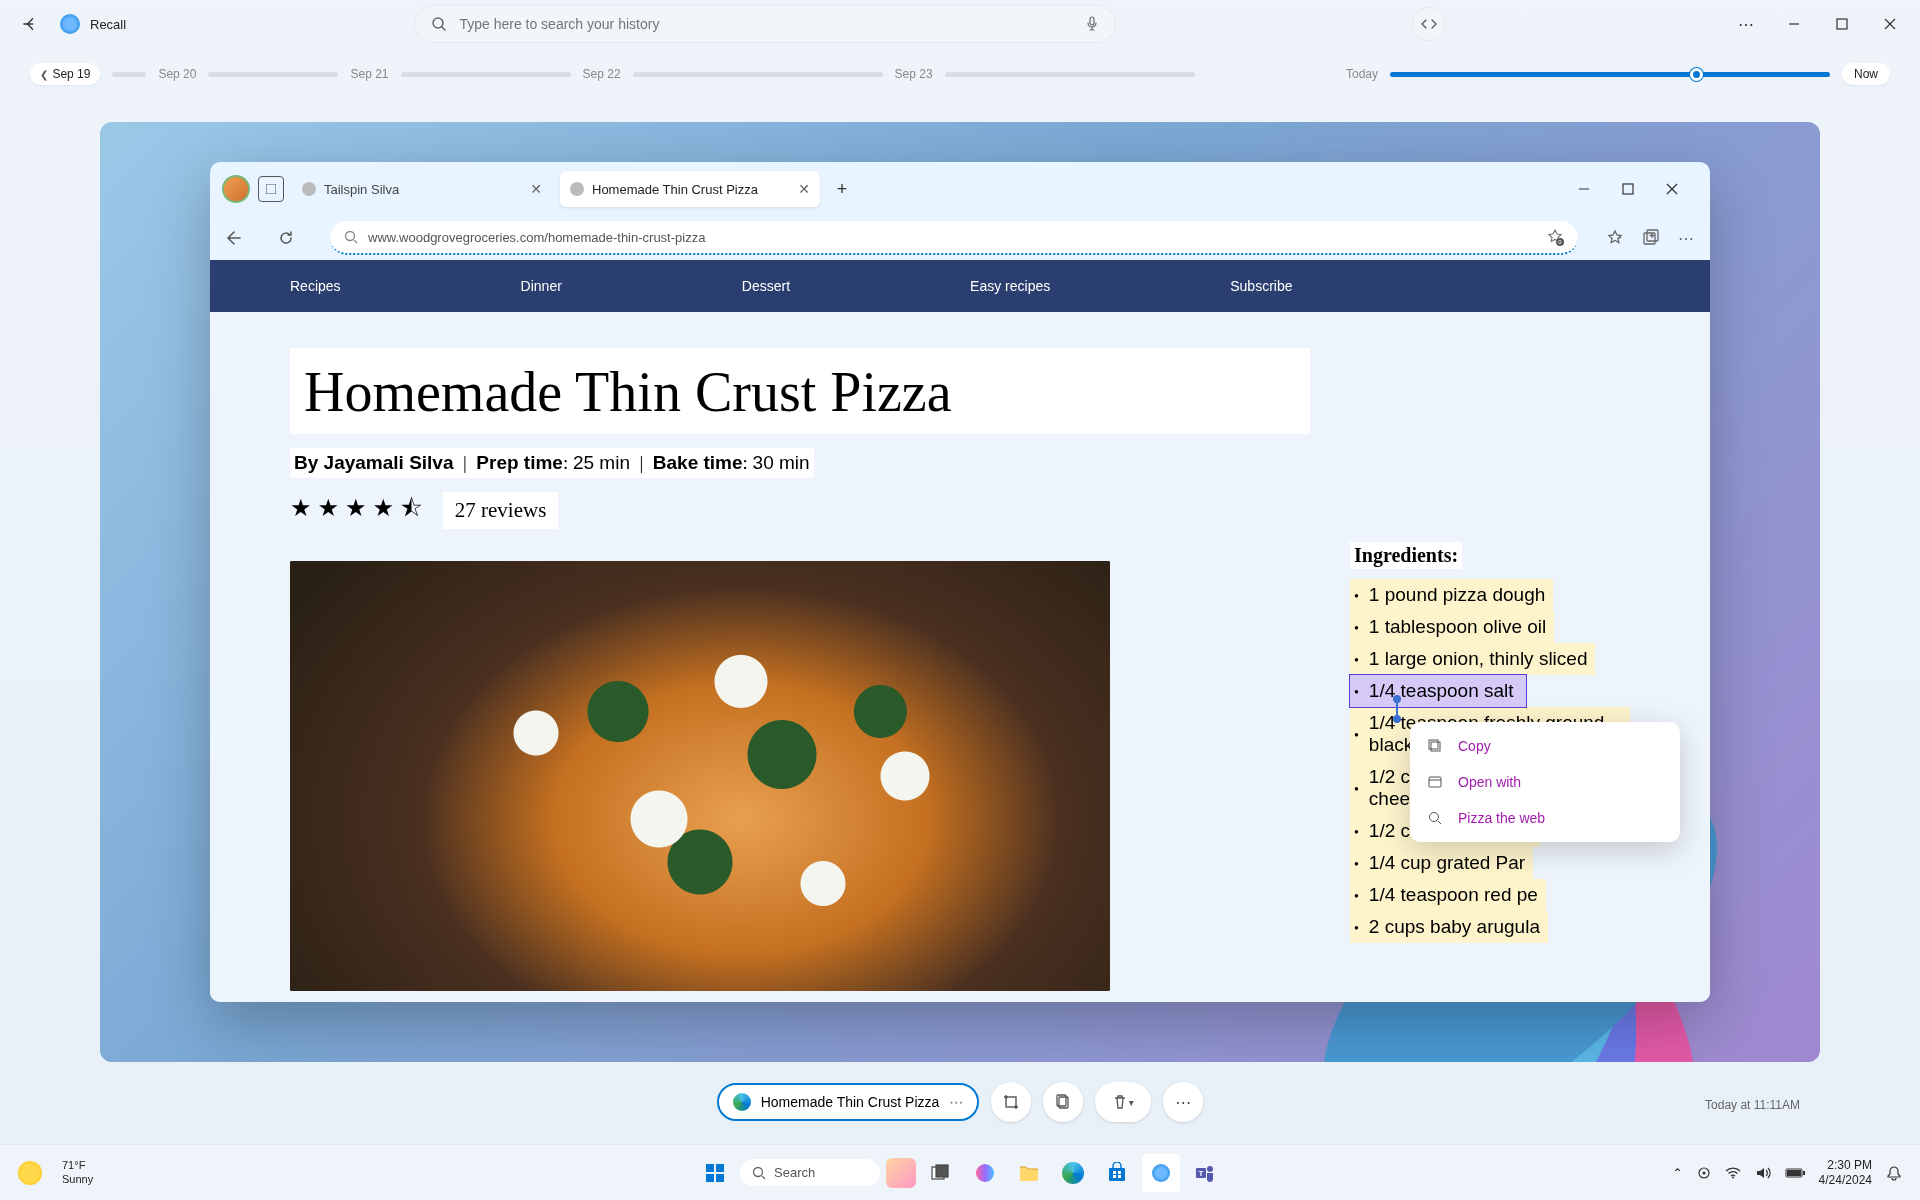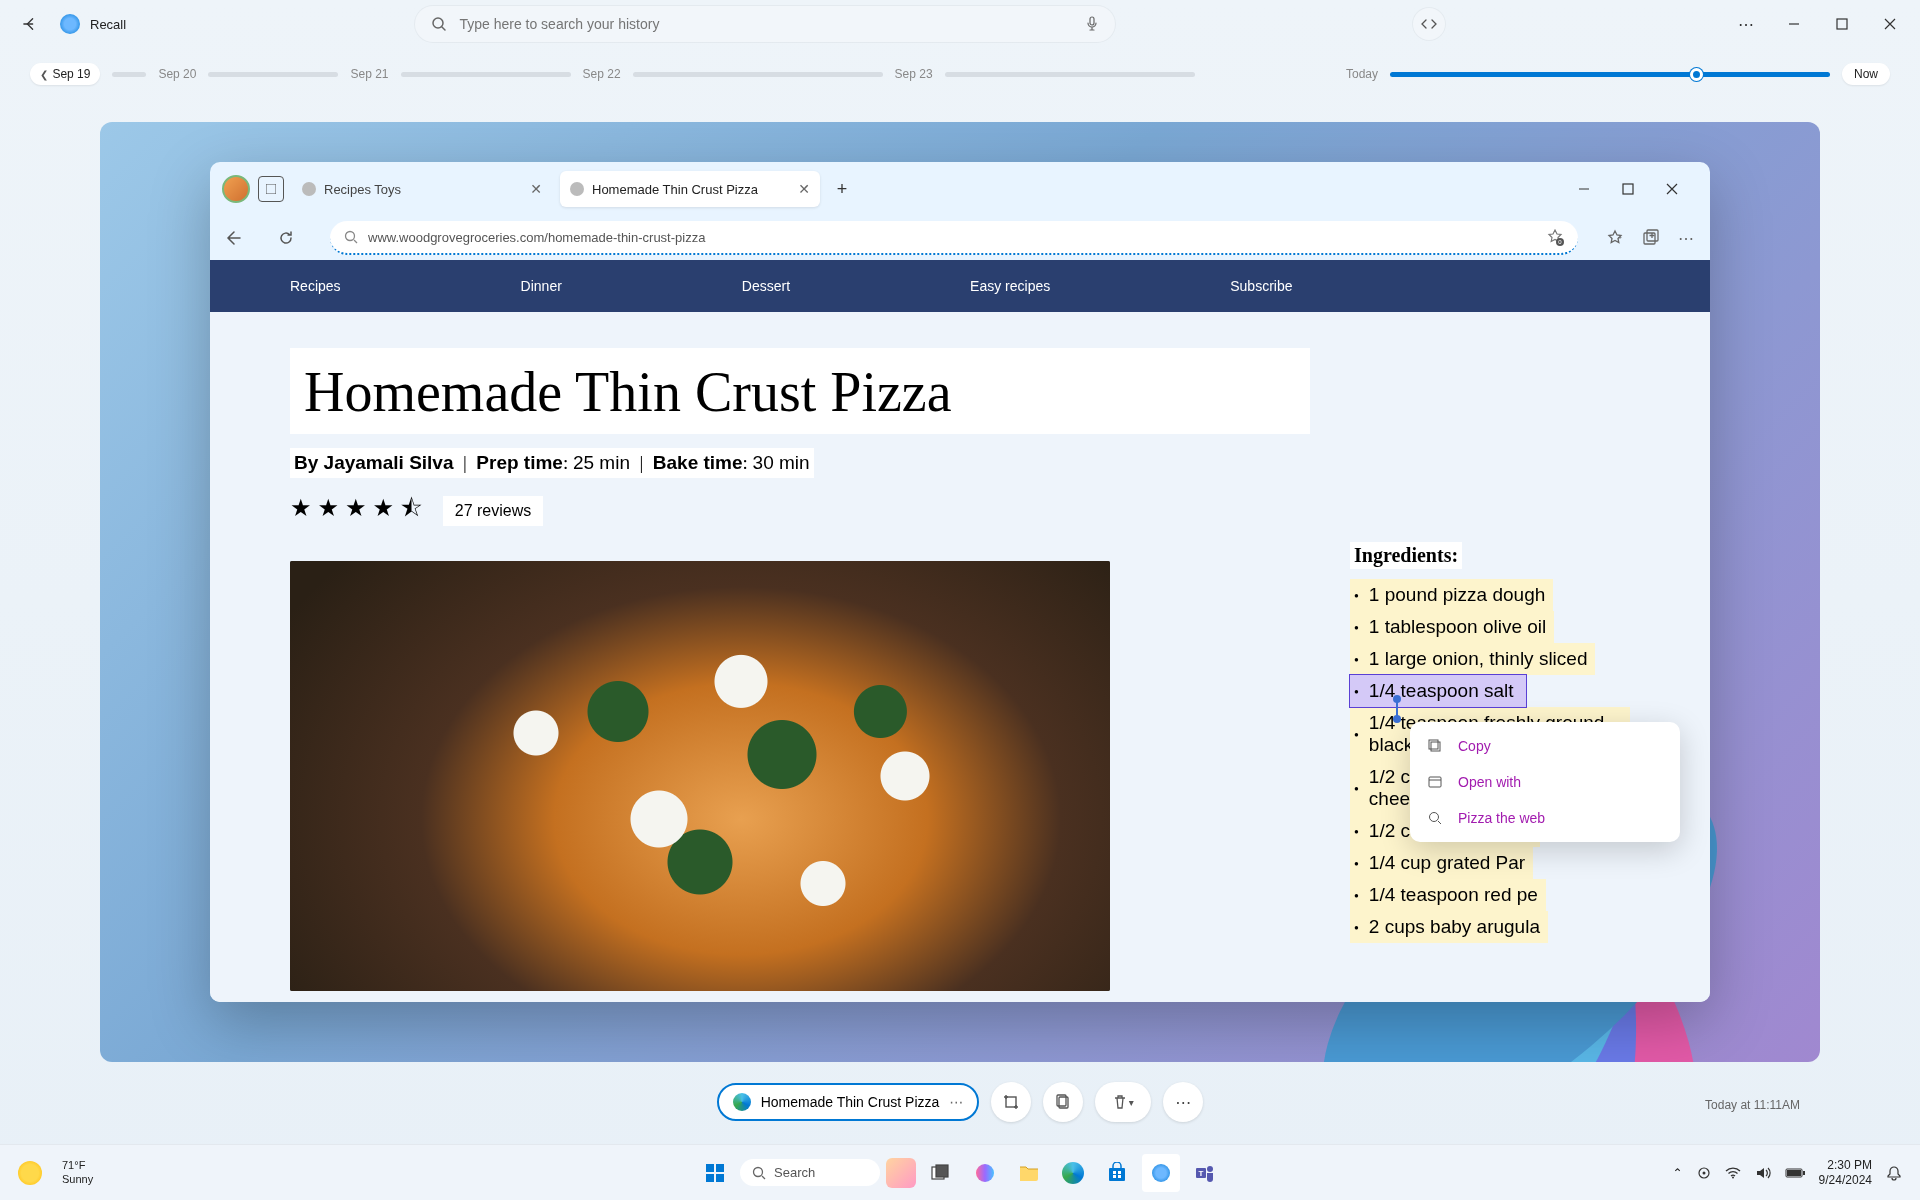"Recipes Toys" span { text: Recipes Toys -> Tailspin Silva }
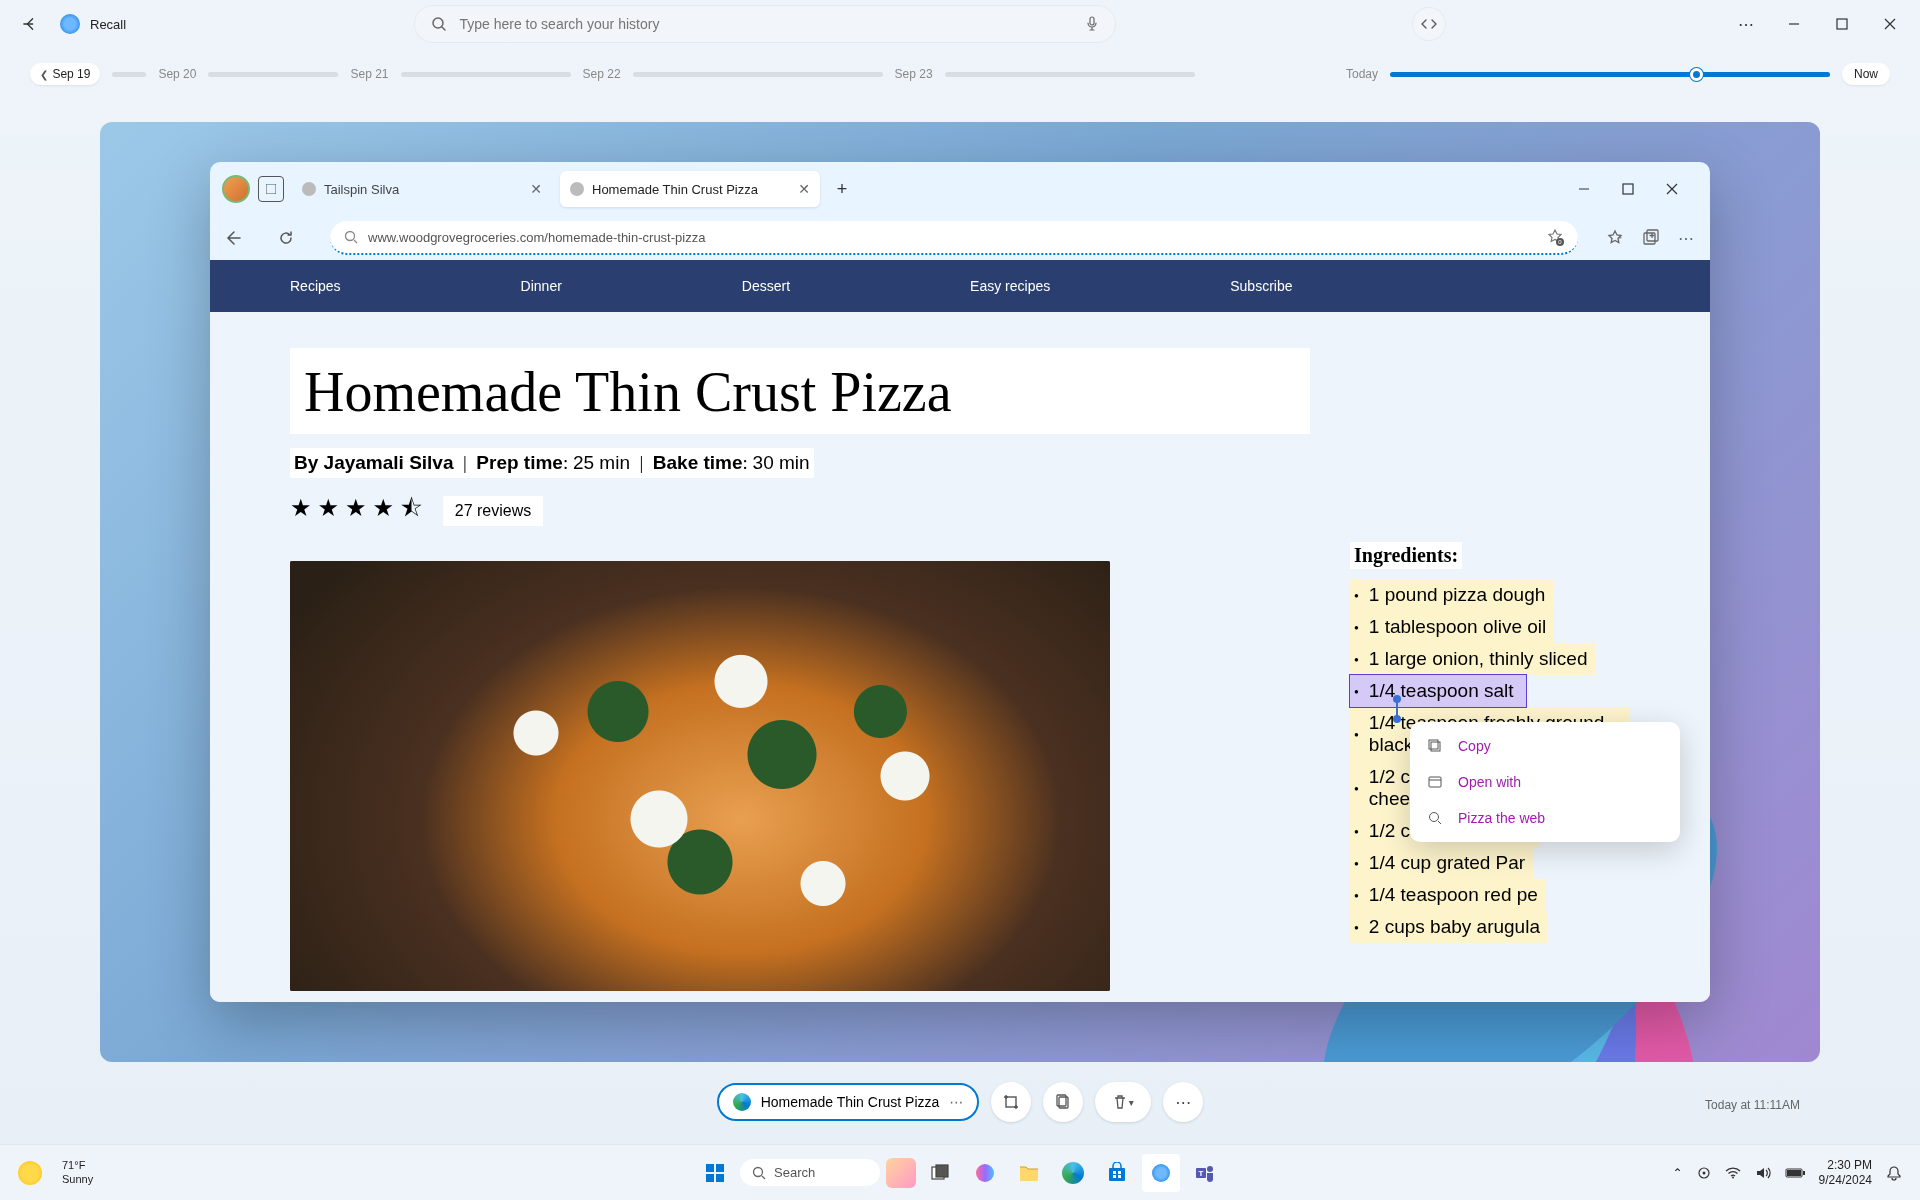"27 reviews" .reviews-badge { font-family: Liberation Sans, sans-serif -> Liberation Serif, serif; font-size: 16px -> 21px }
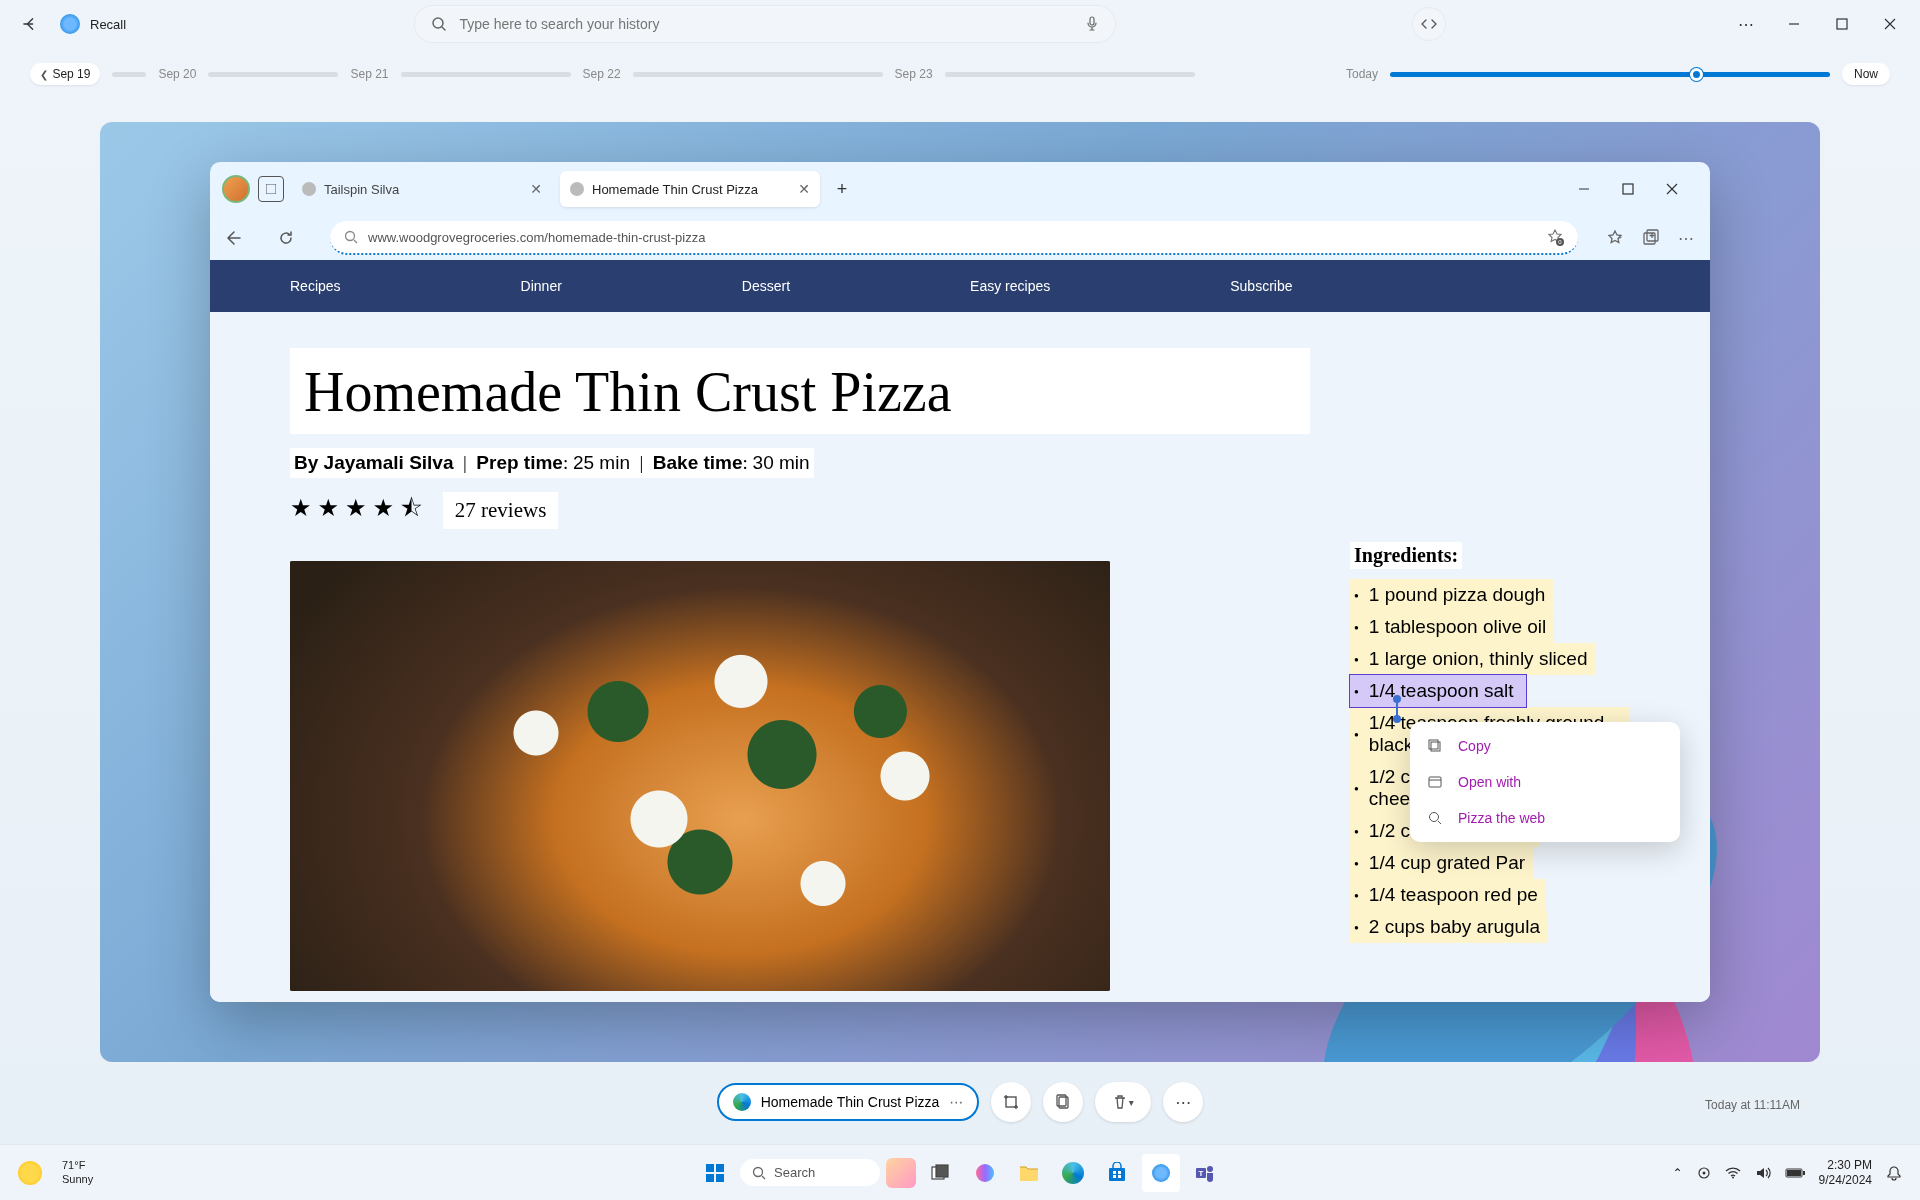"9/24/2024" div { text: 9/24/2024 -> 4/24/2024 }
